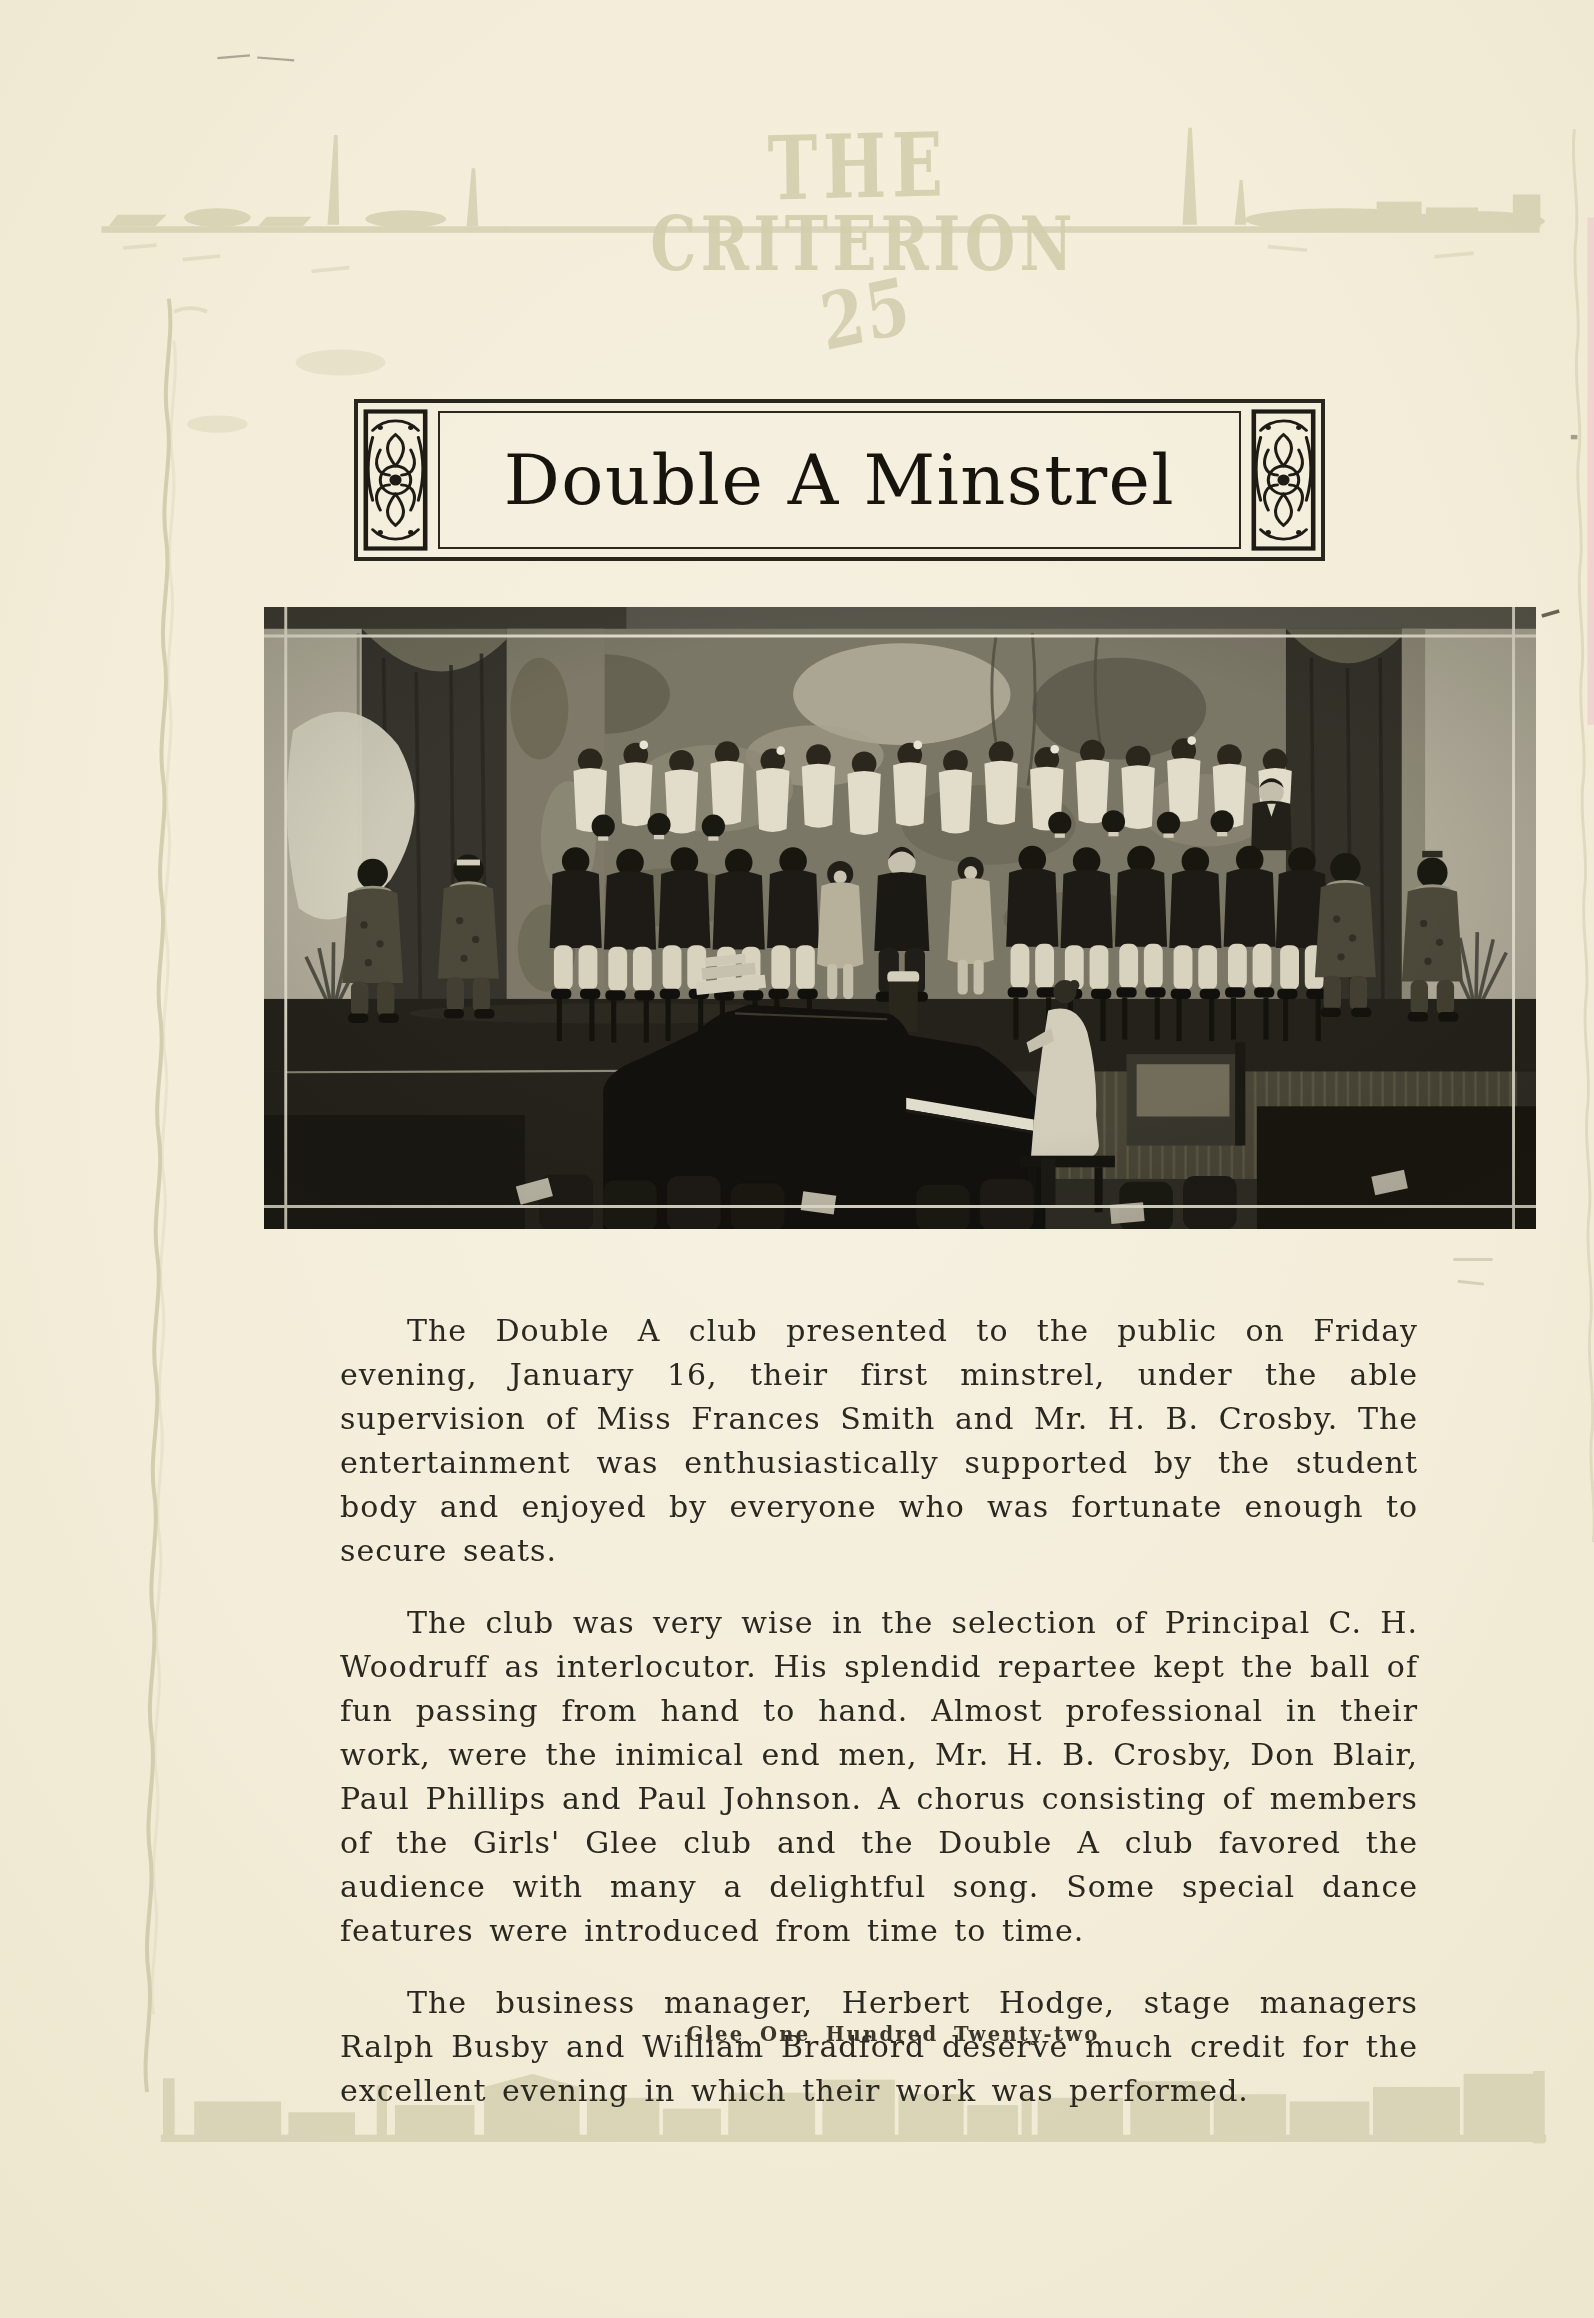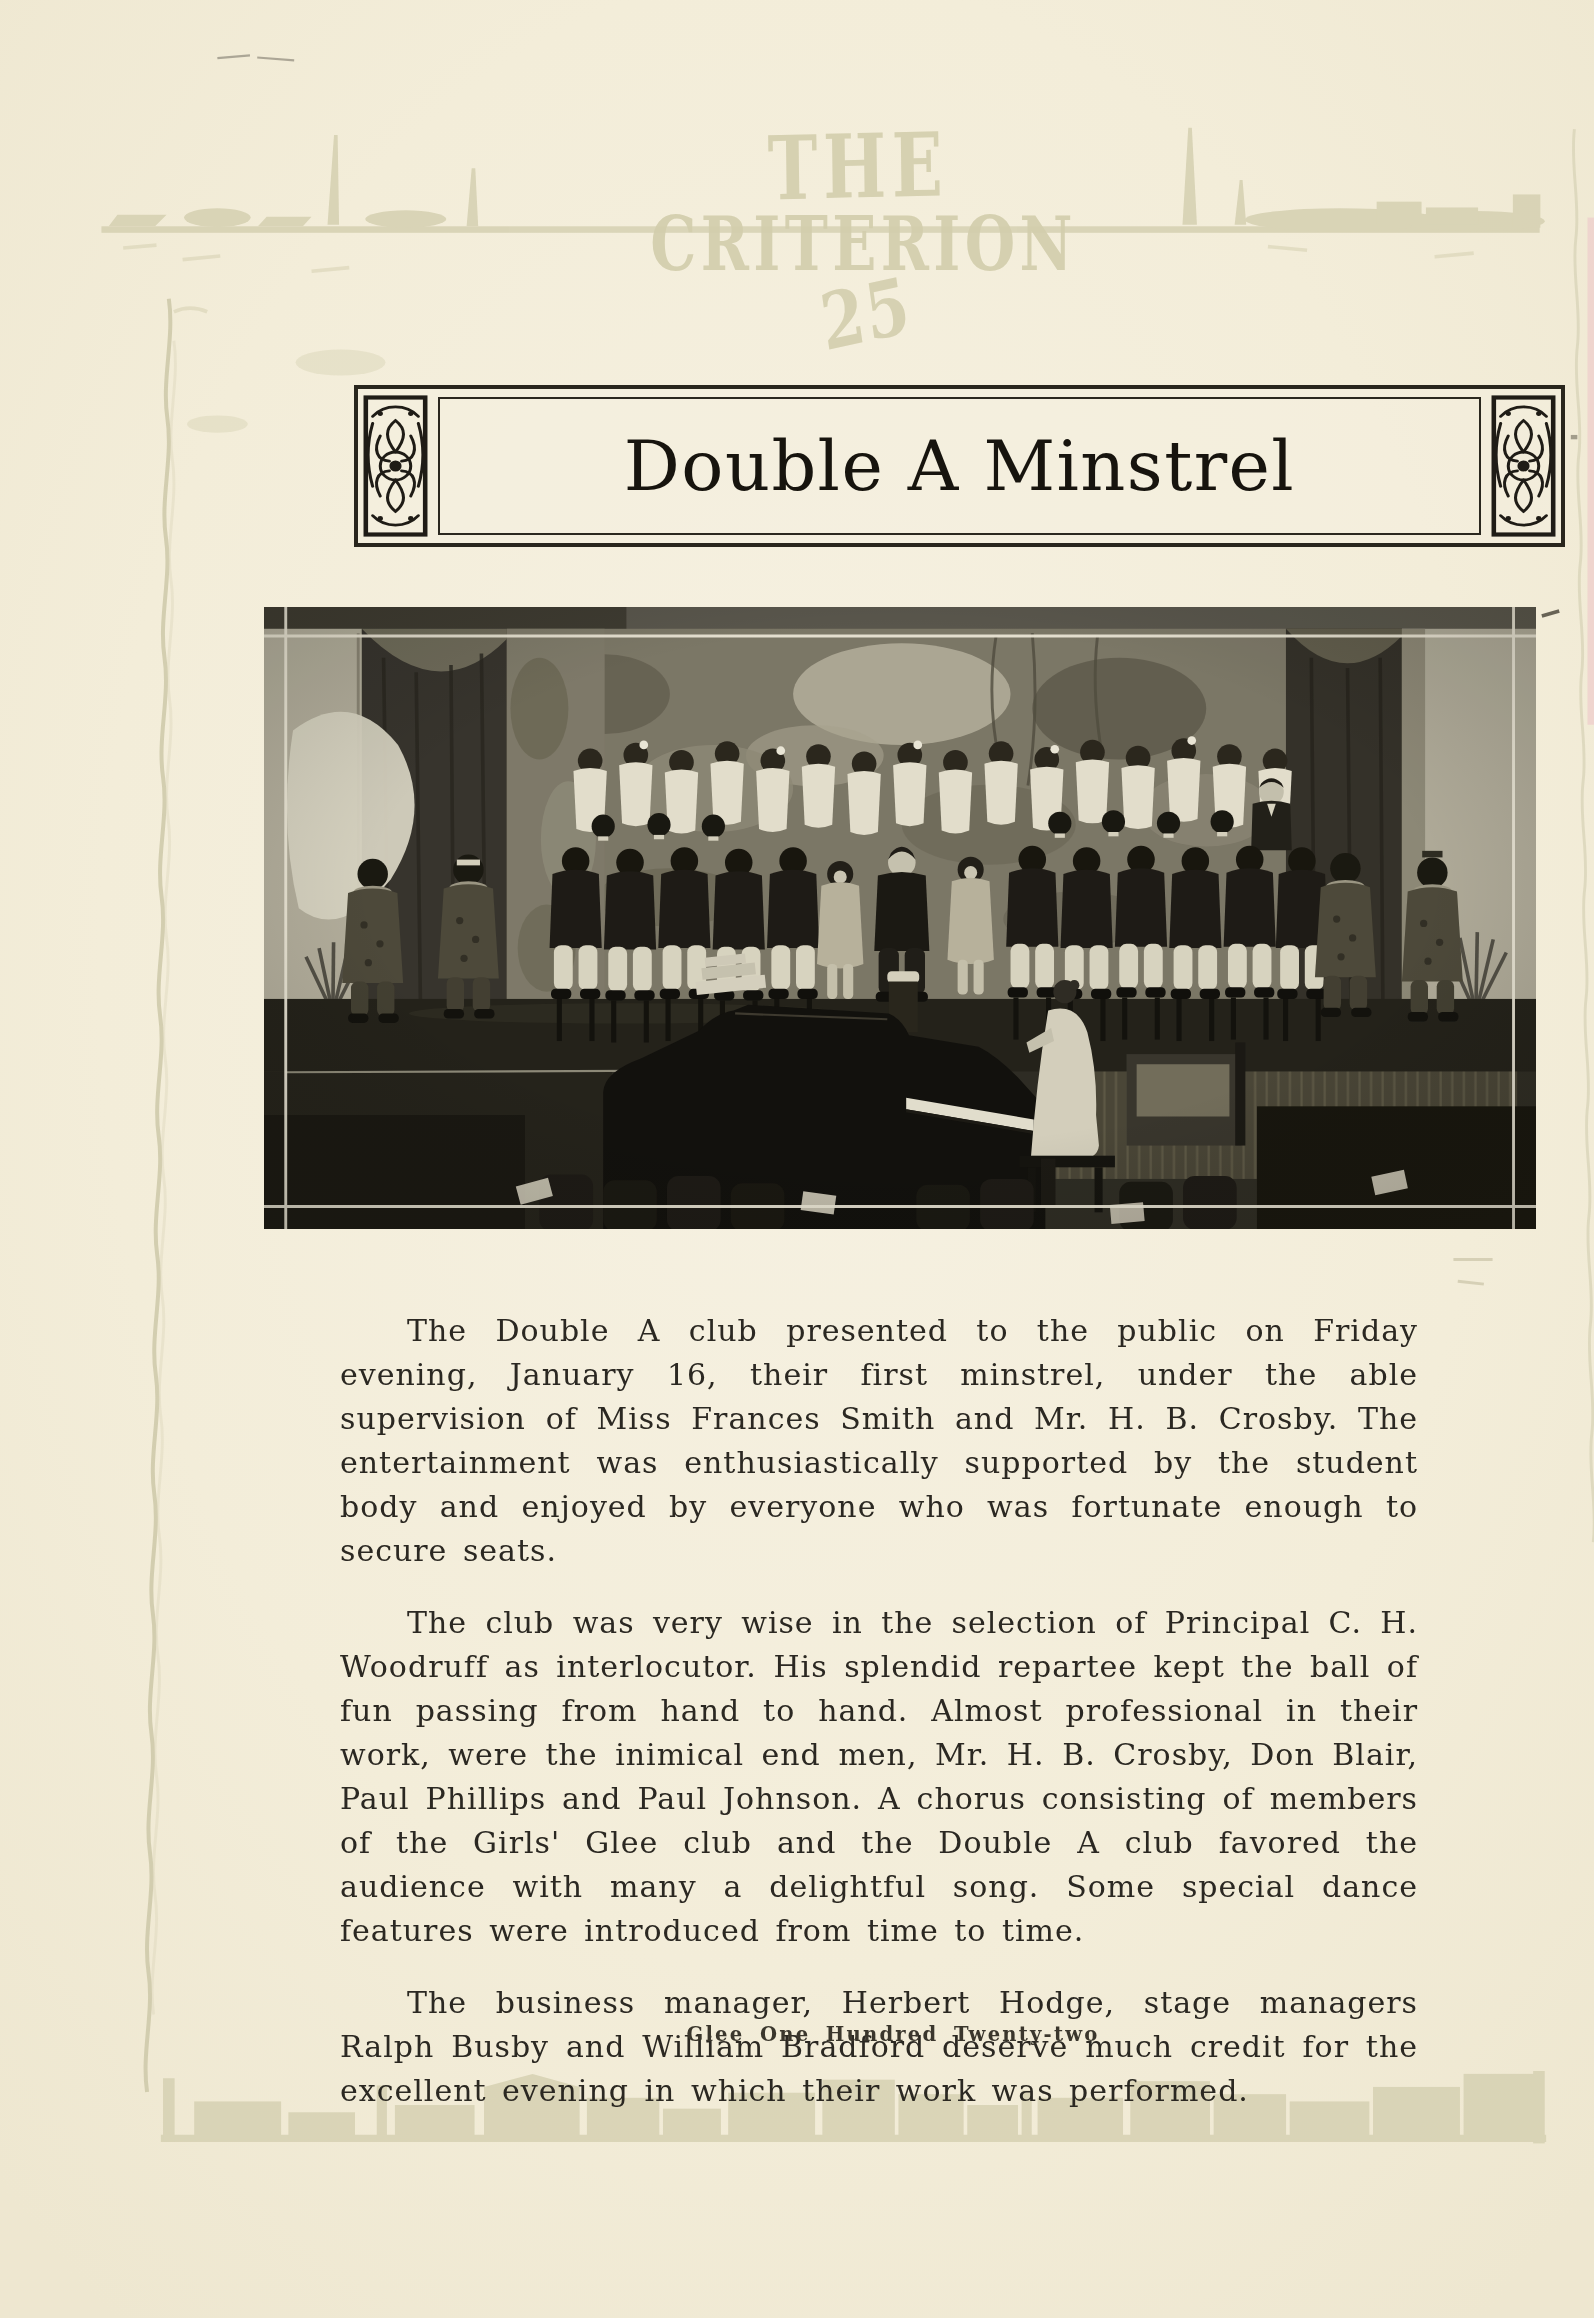"Double A Minstrel" .banner { top: 385px -> 399px; width: 1211px -> 971px }
